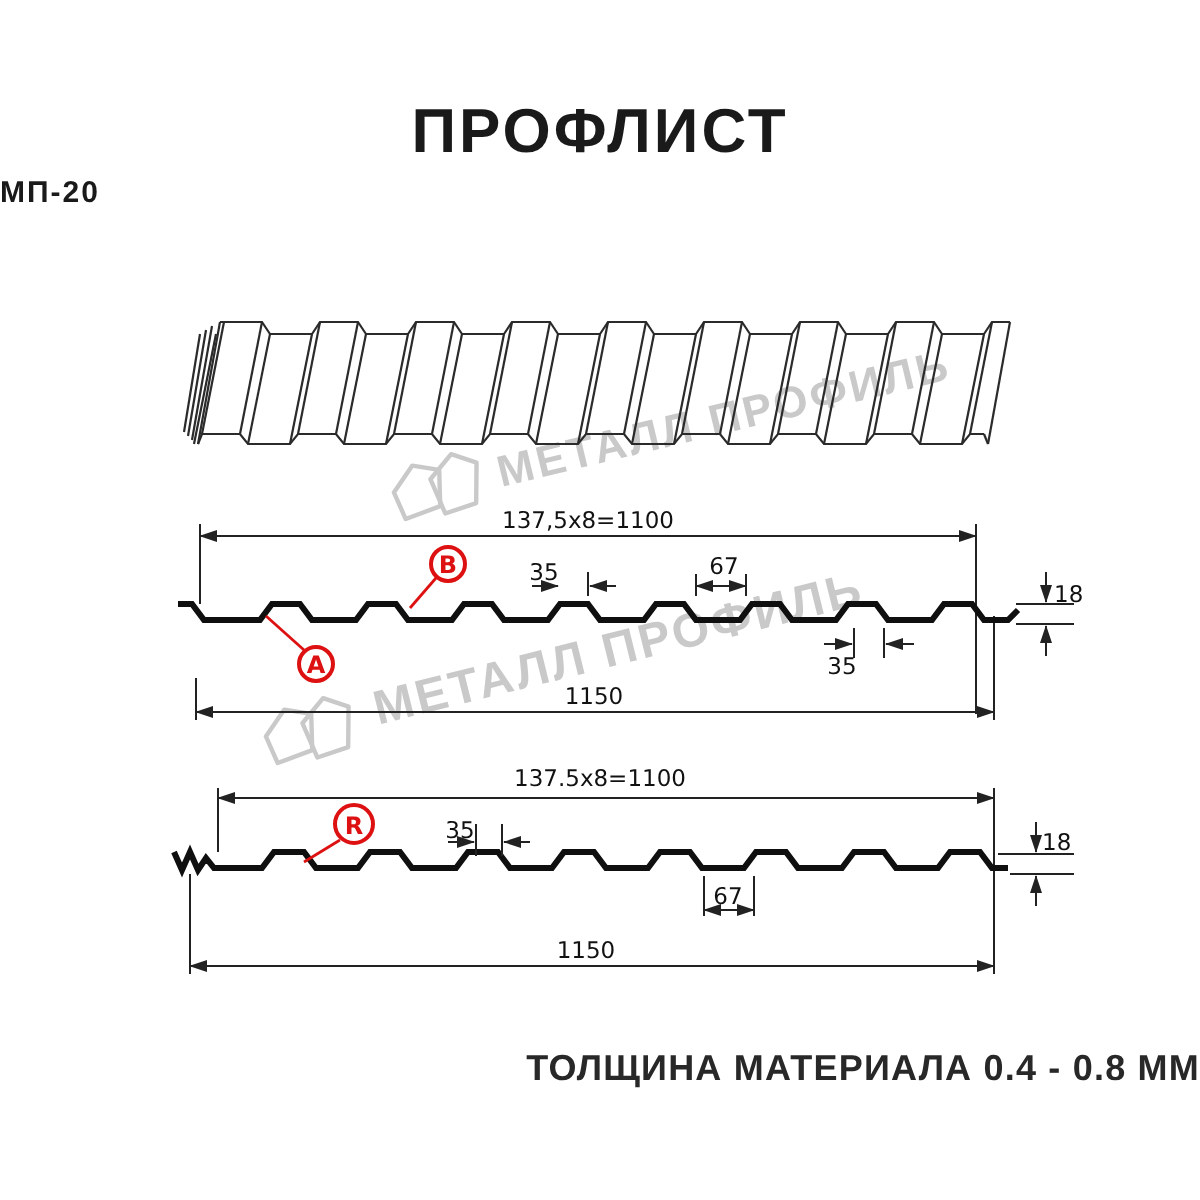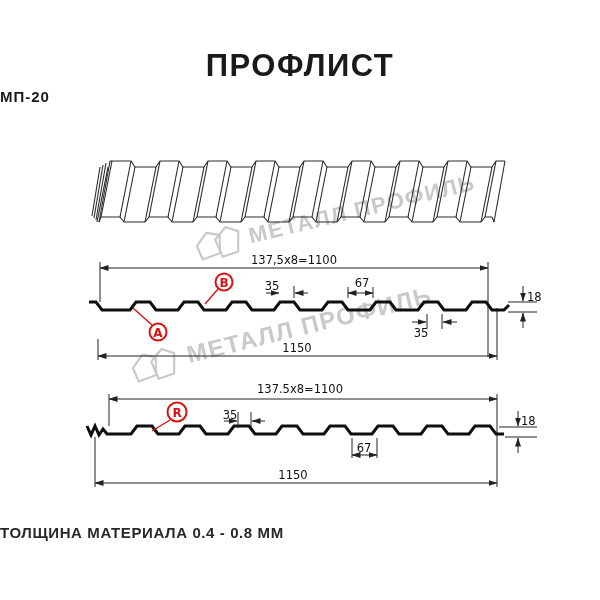"ТОЛЩИНА МАТЕРИАЛА 0.4 - 0.8" .footer { font-size: 15px -> 18px; text-align: left -> right }
